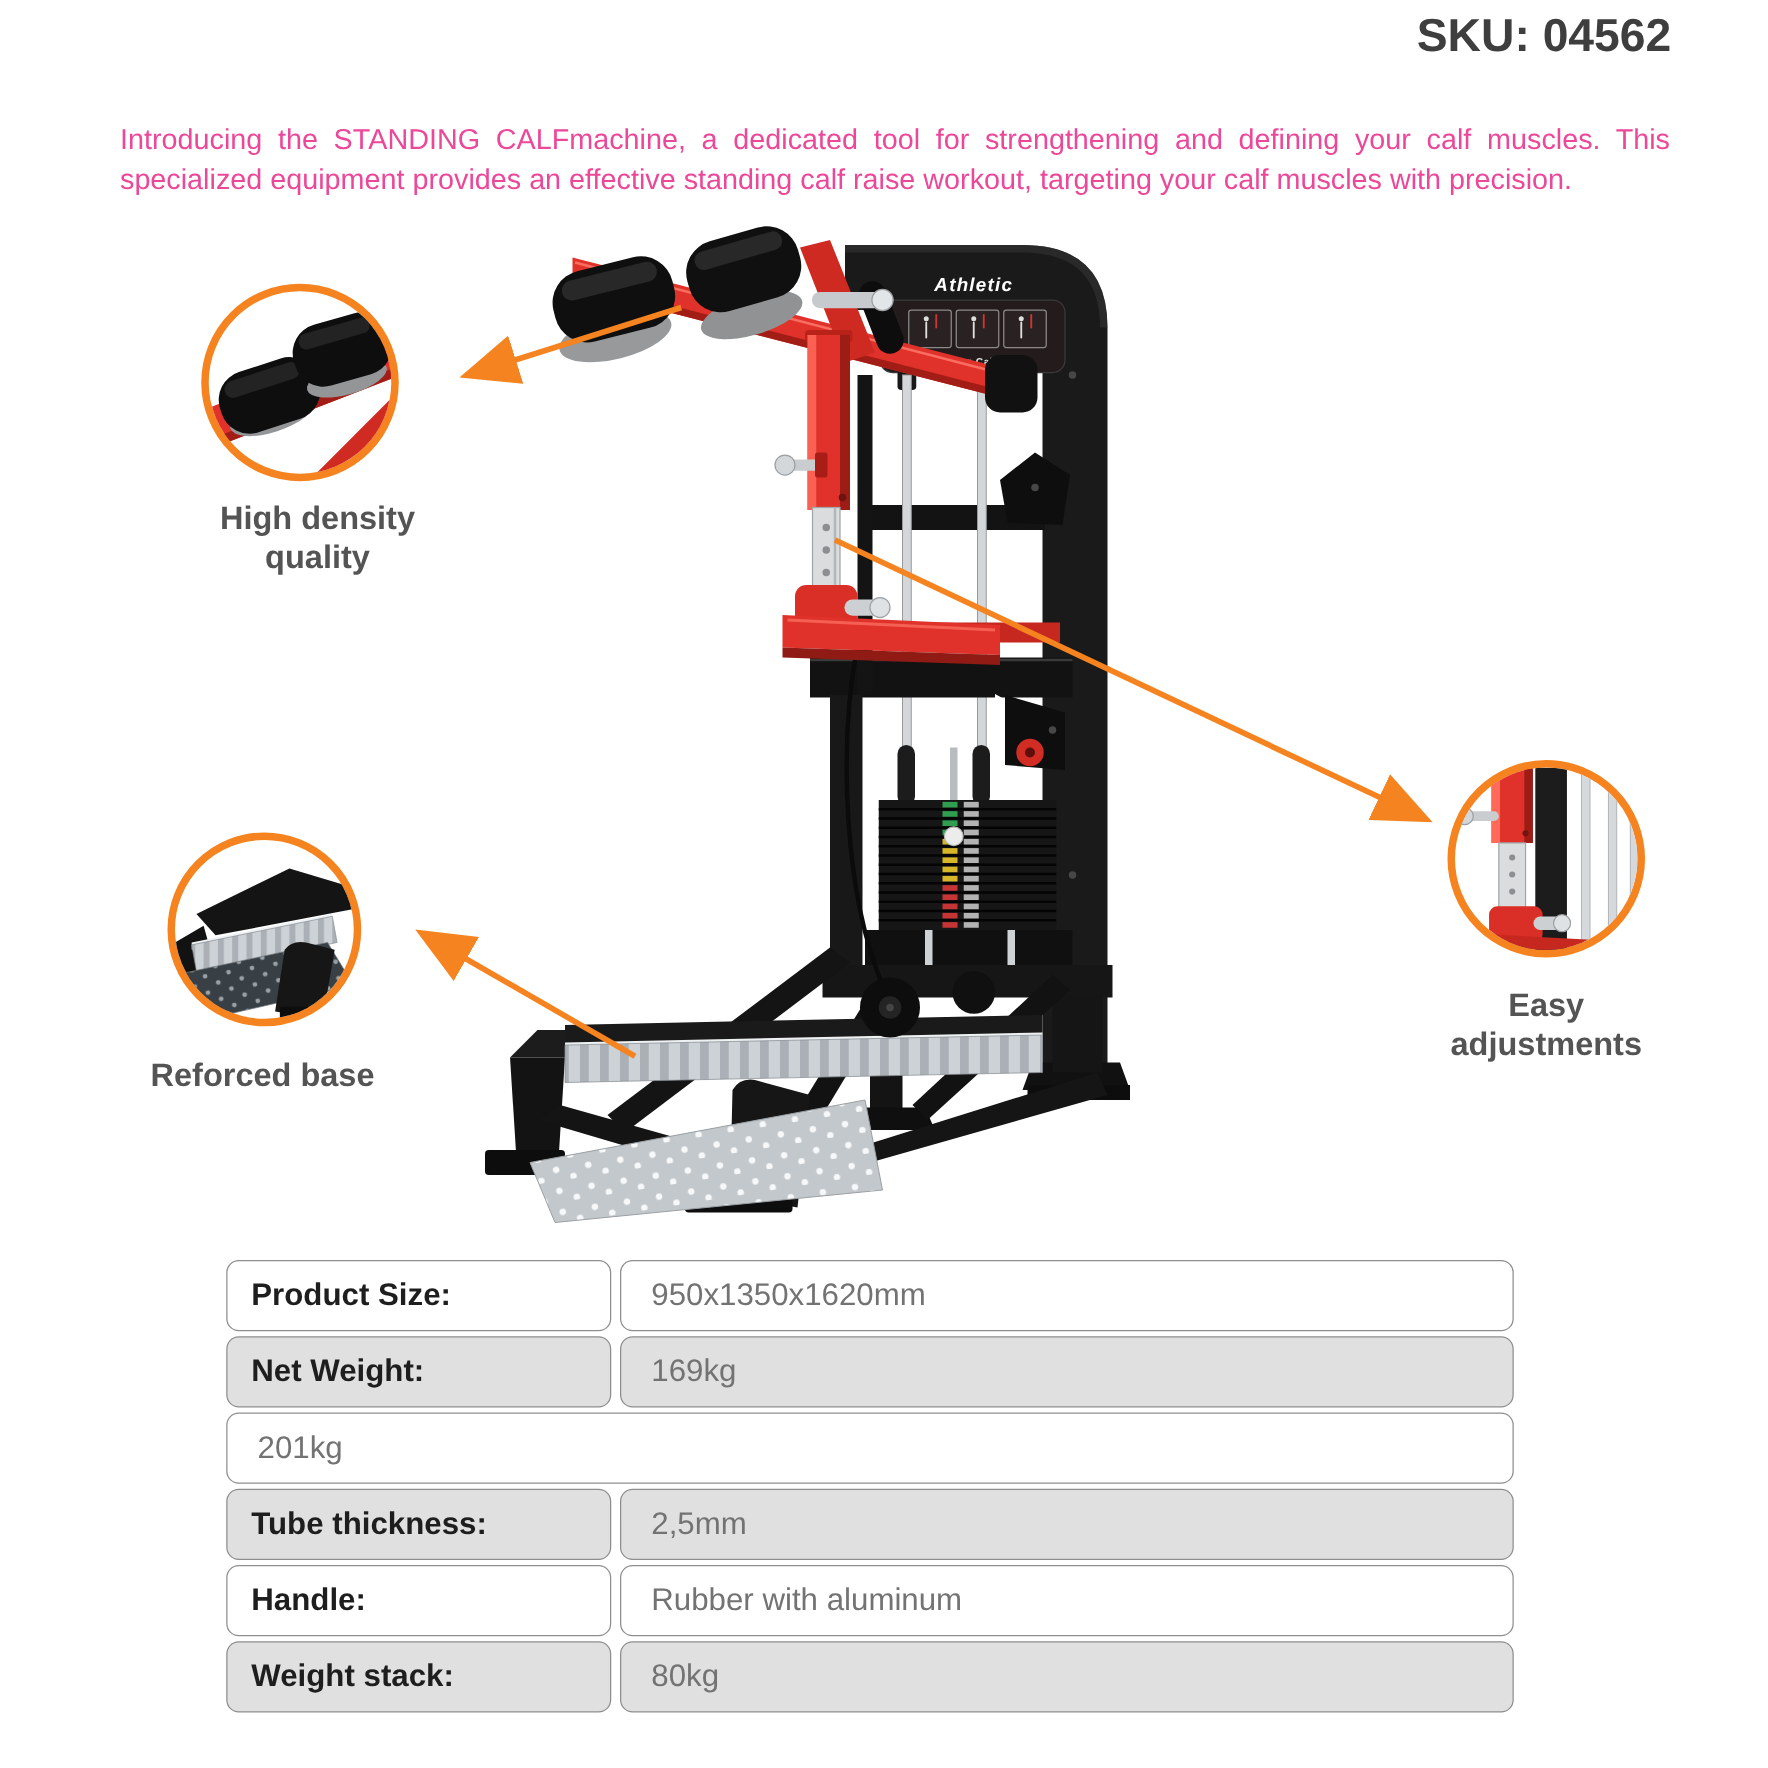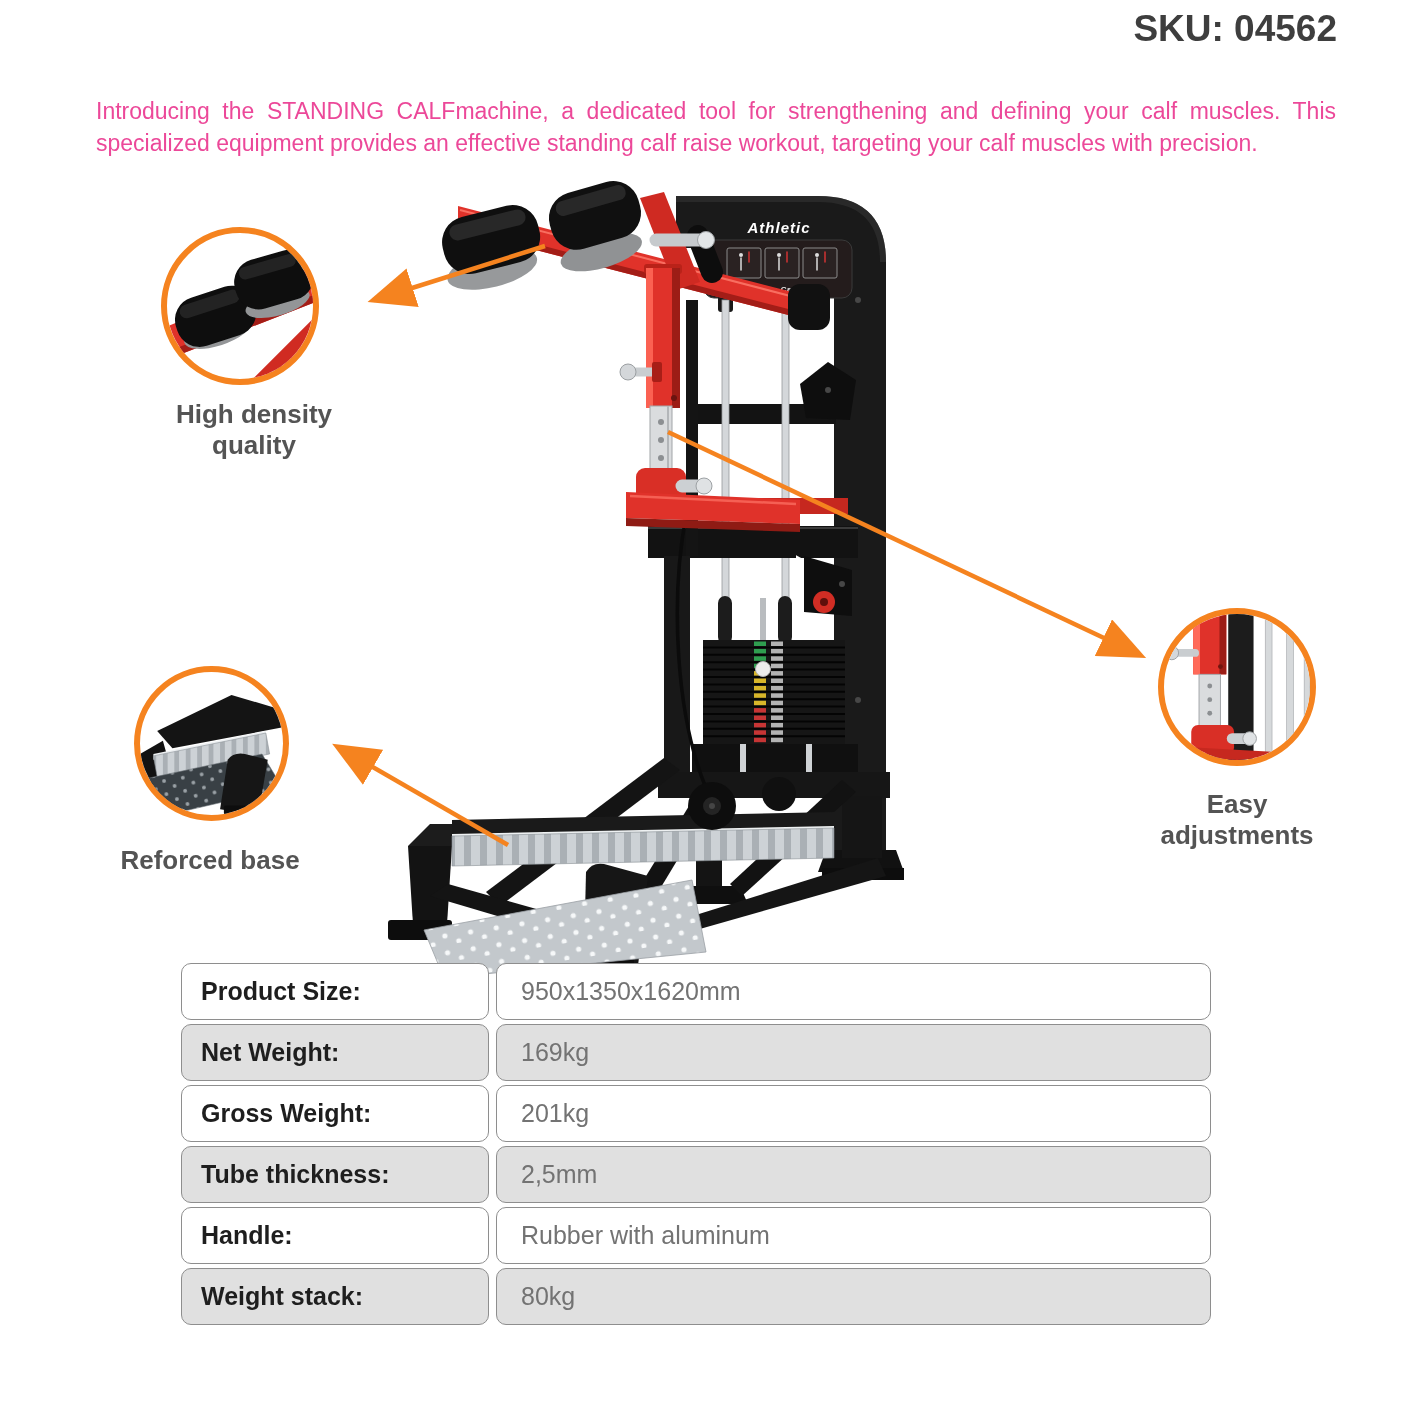"Product Size:" .specs { top: 963px -> 1008px }
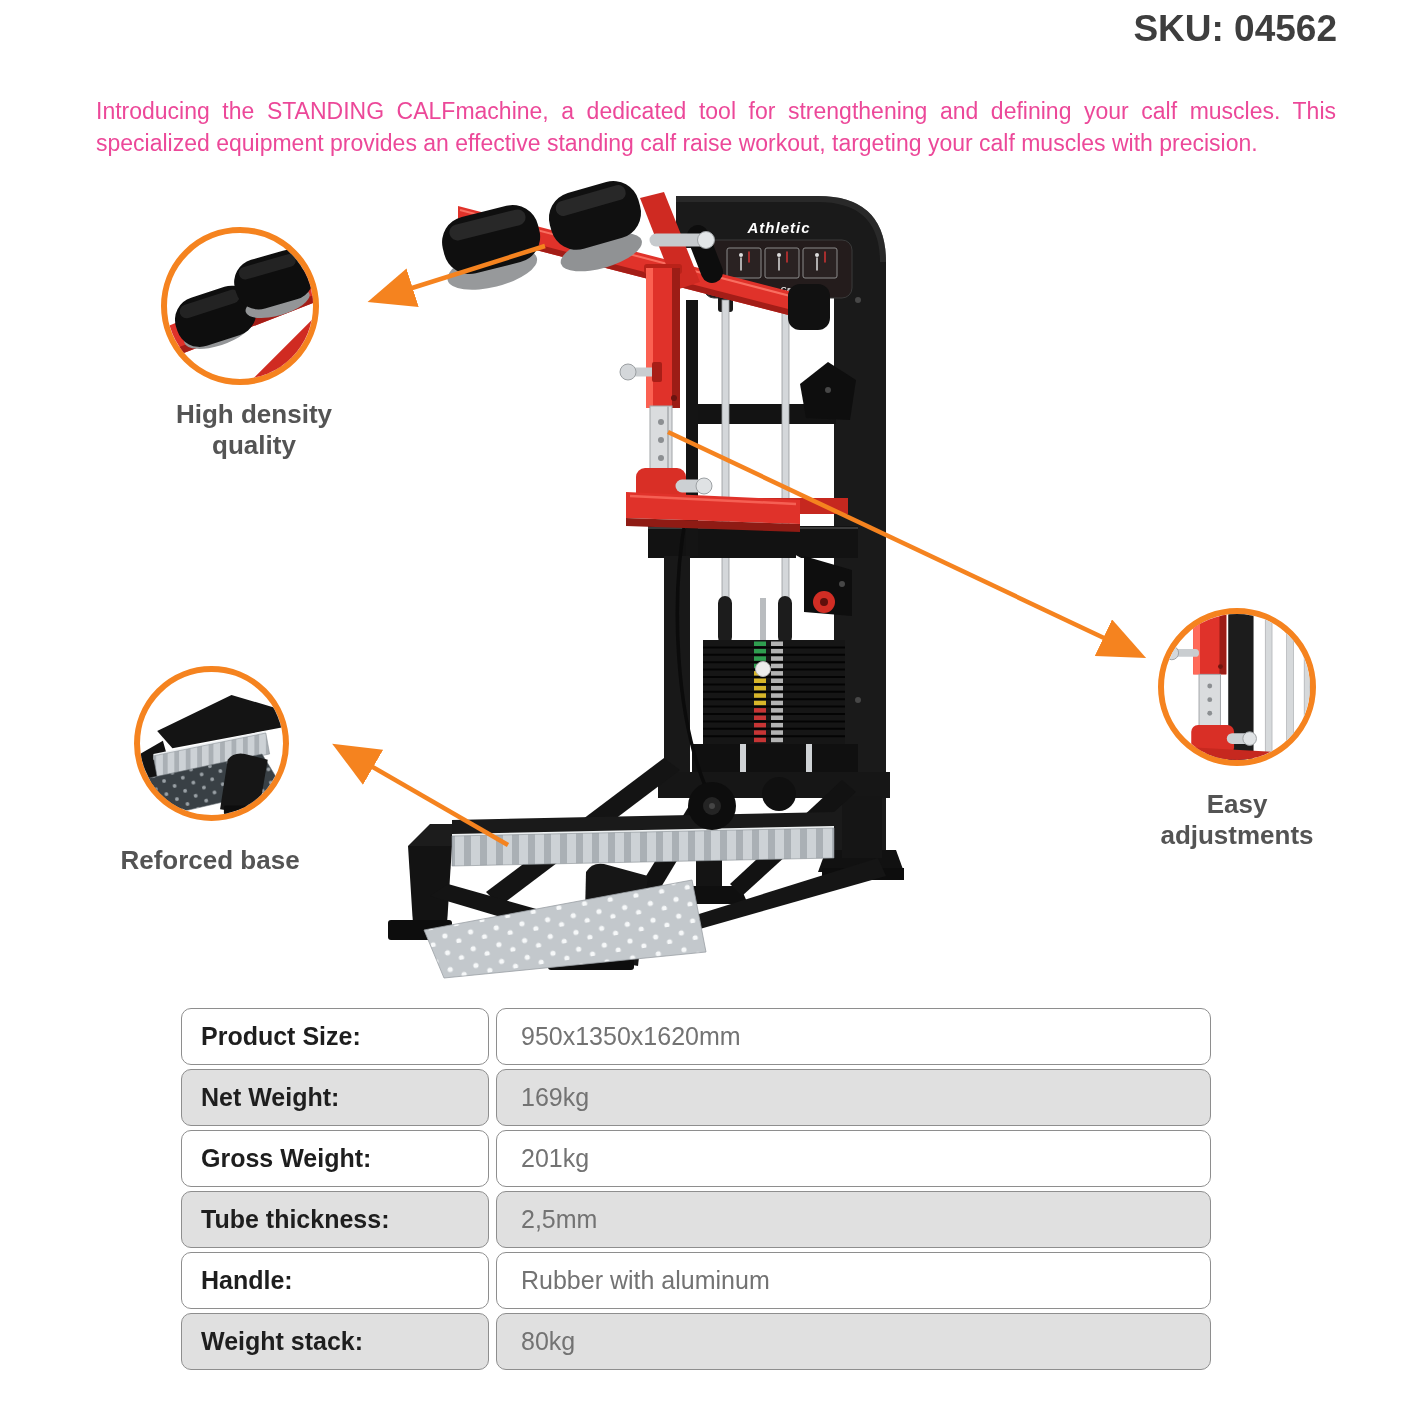"Gross Weight:" div.spec-cell { html: <div>Gross Weight:</div> -> none }
